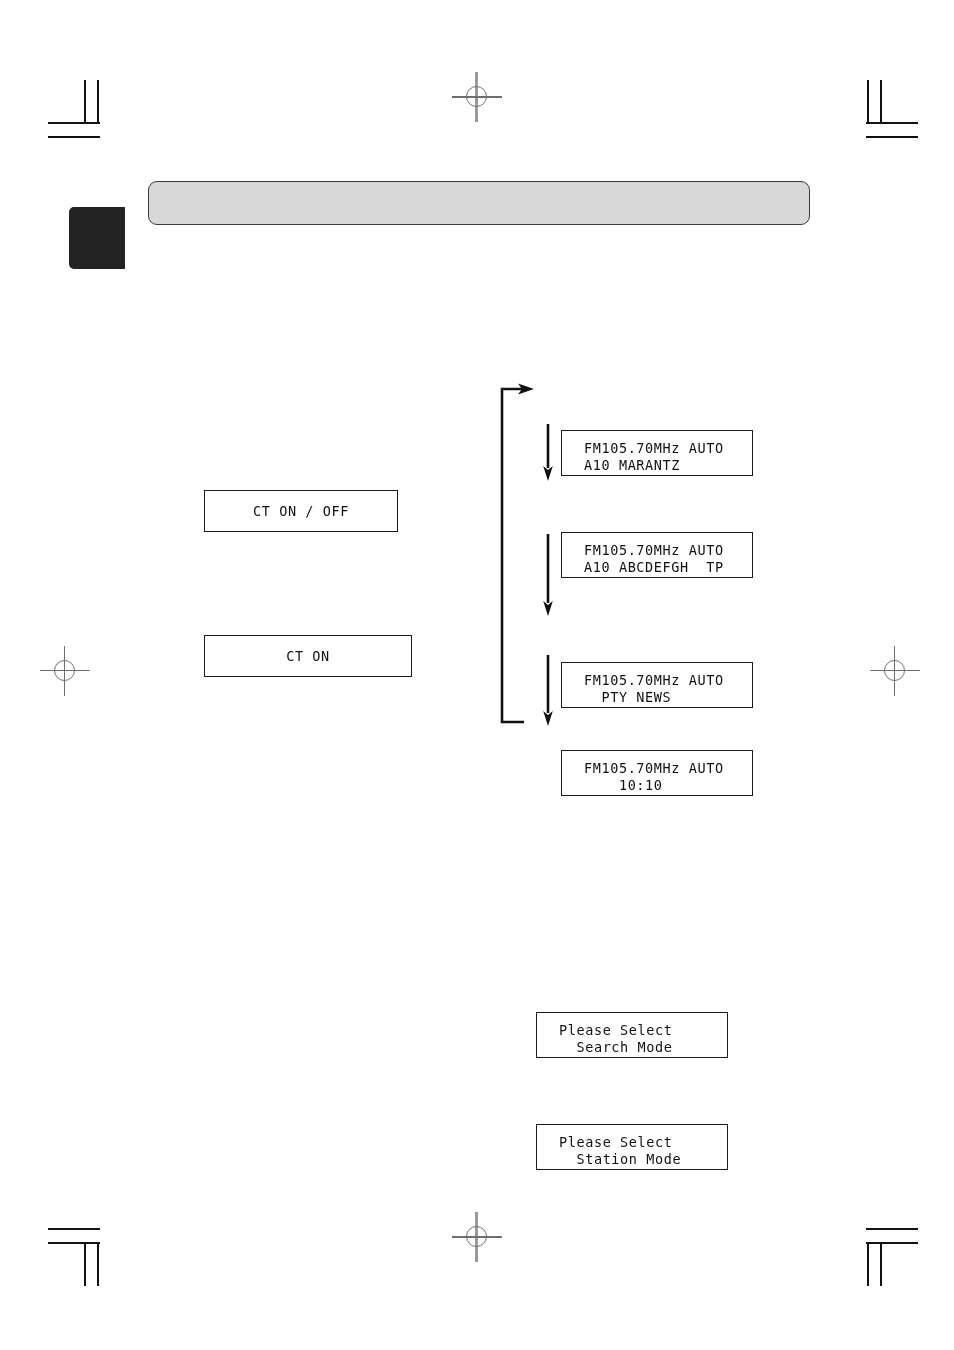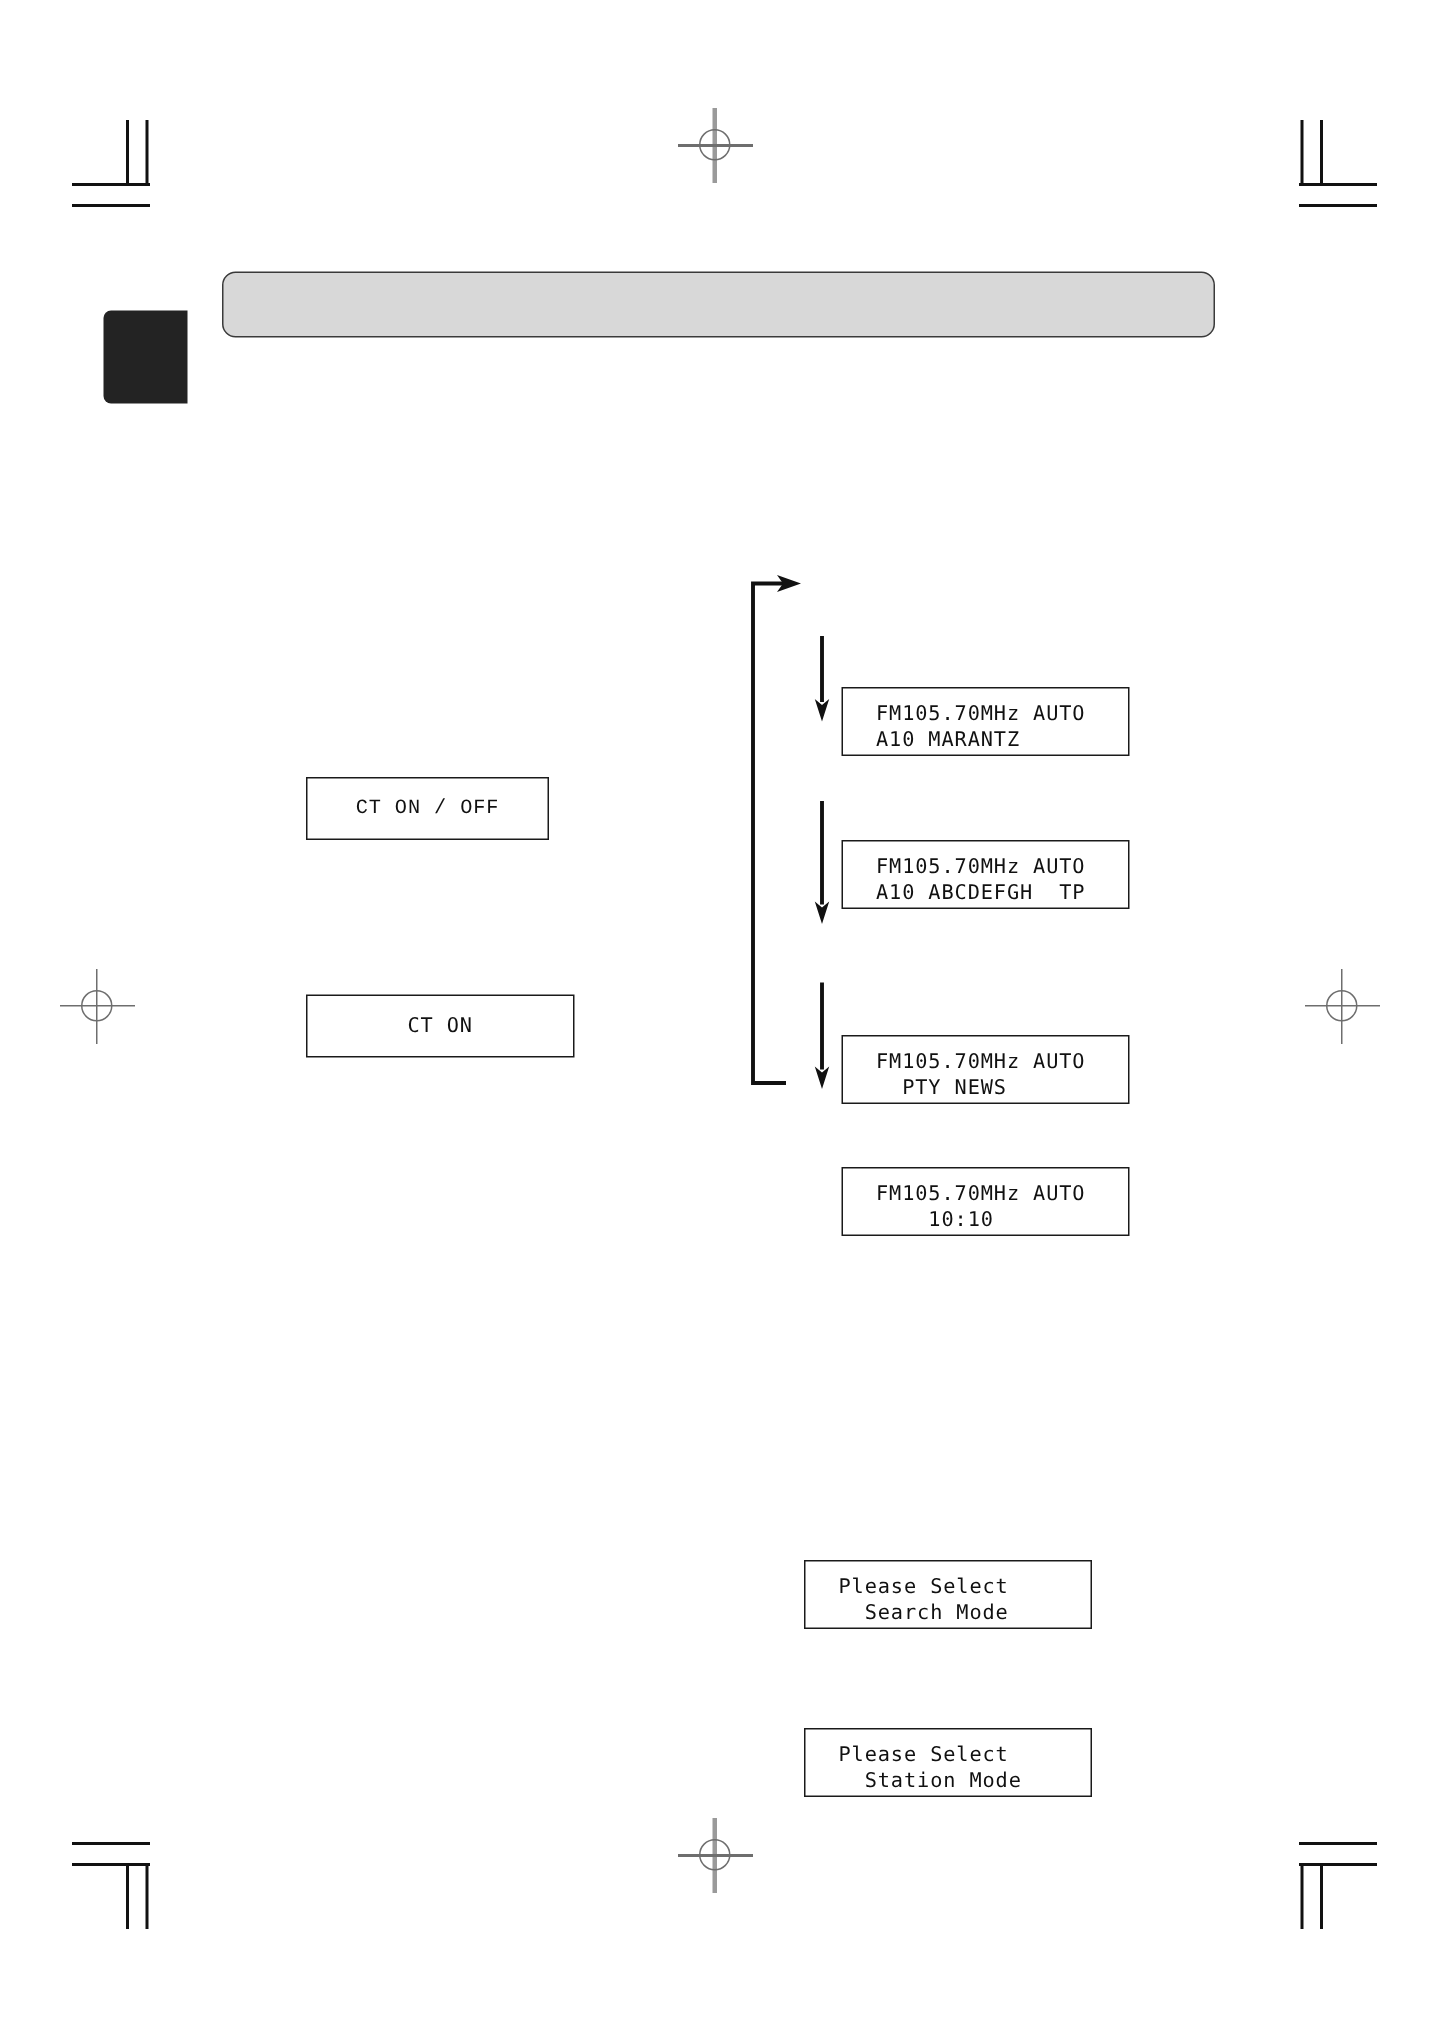"FM105.70MHz AUTO" .lcd { margin-top: 28px -> none }
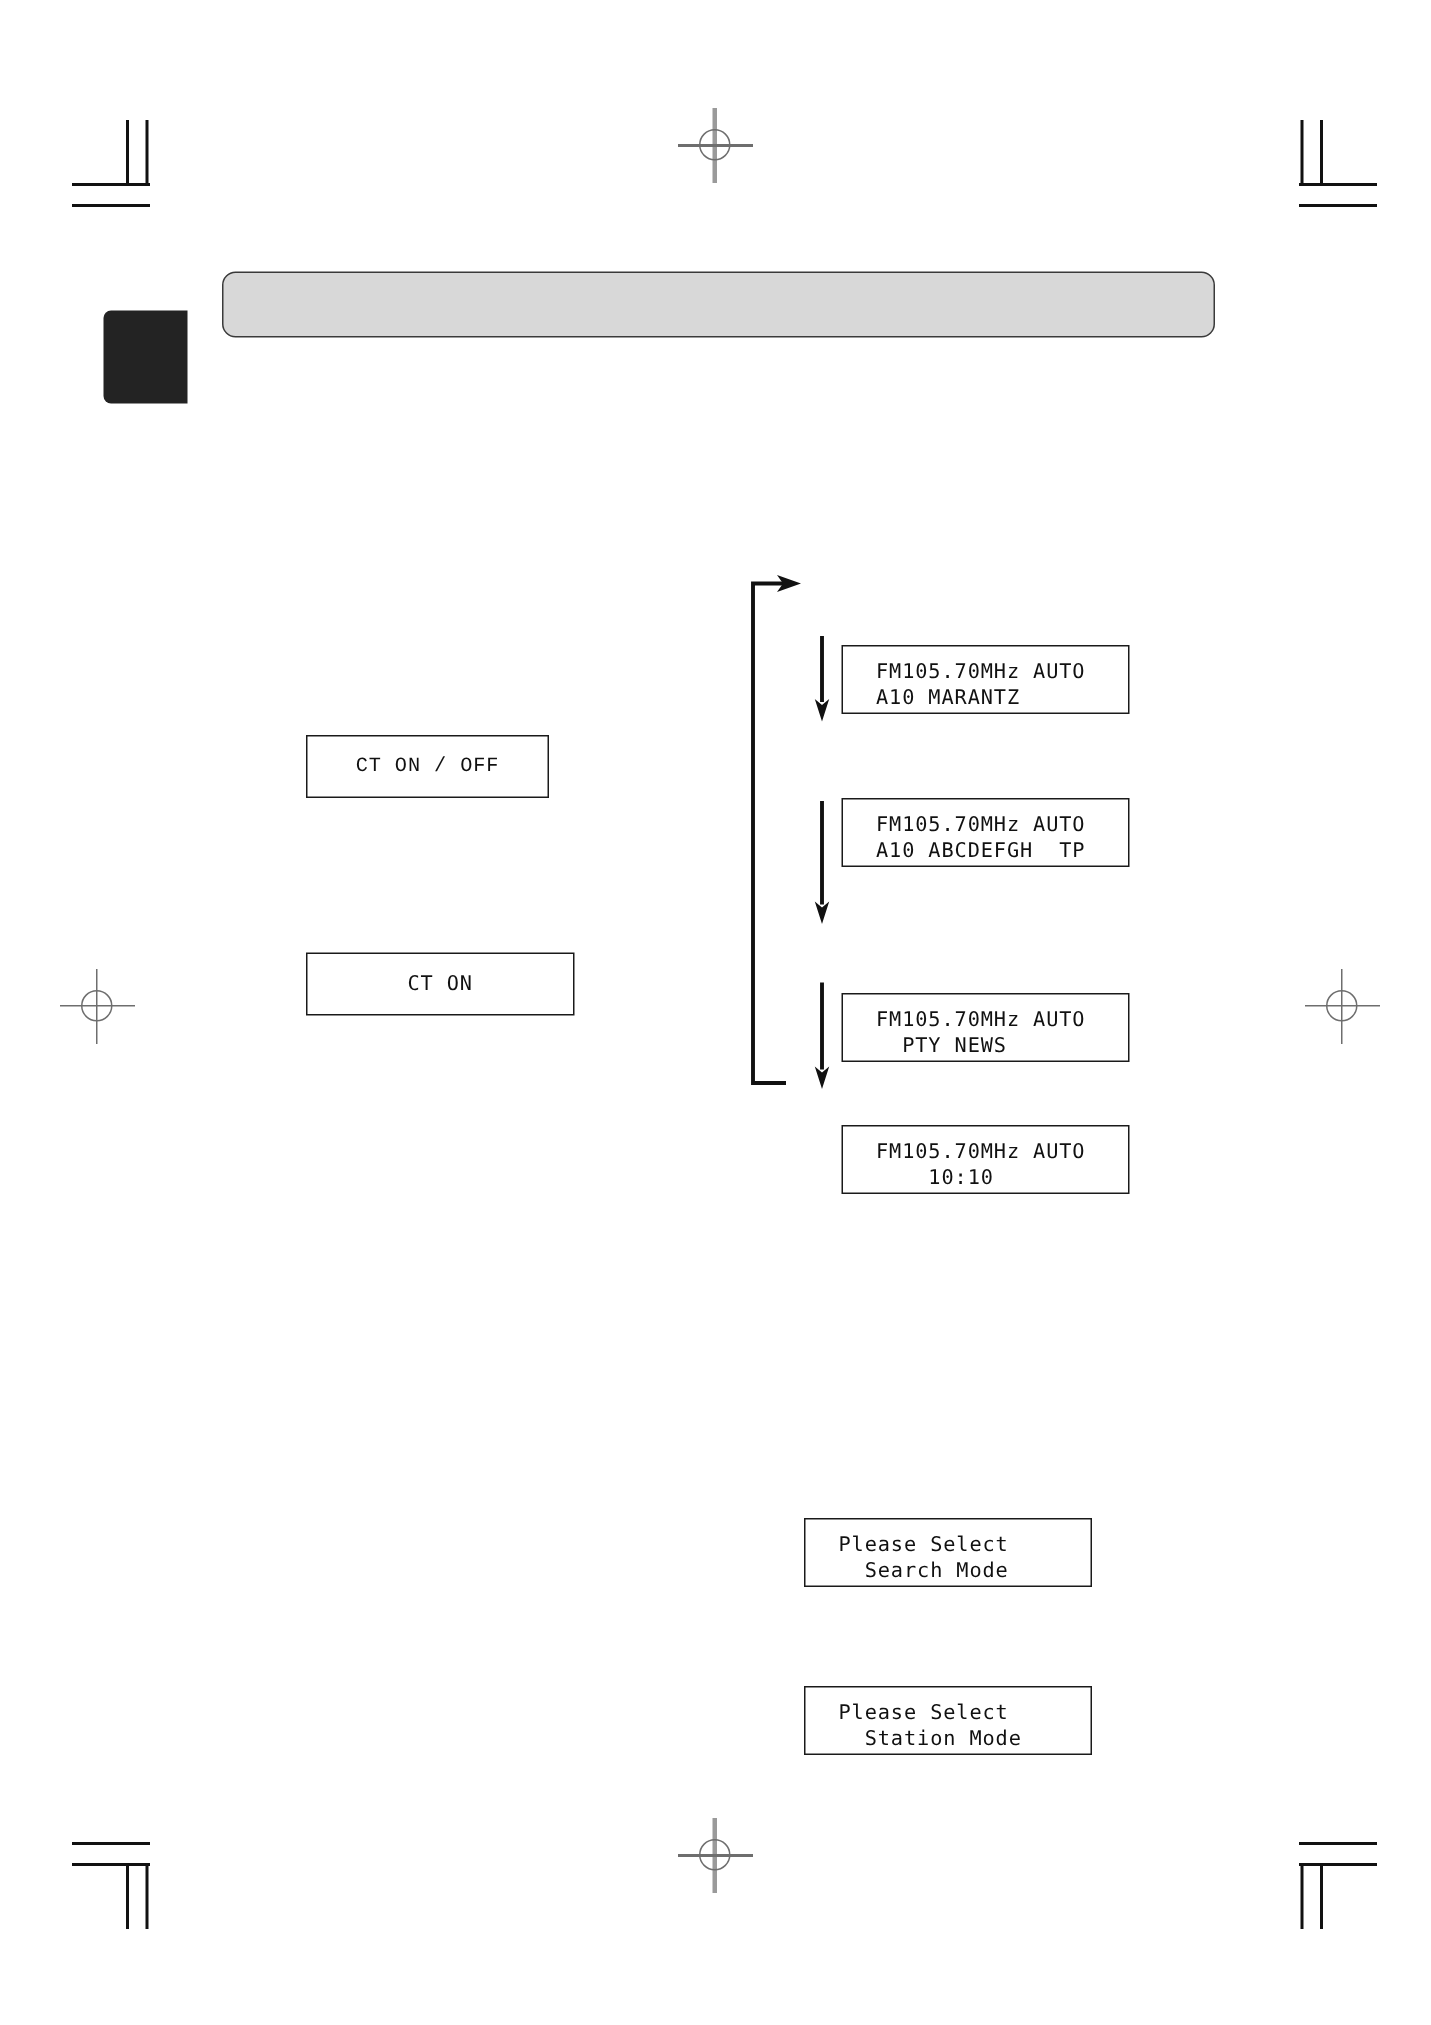"CT ON / OFF" div.lcd { font-family: Liberation Mono, monospace -> none; width: 162px -> 194px }
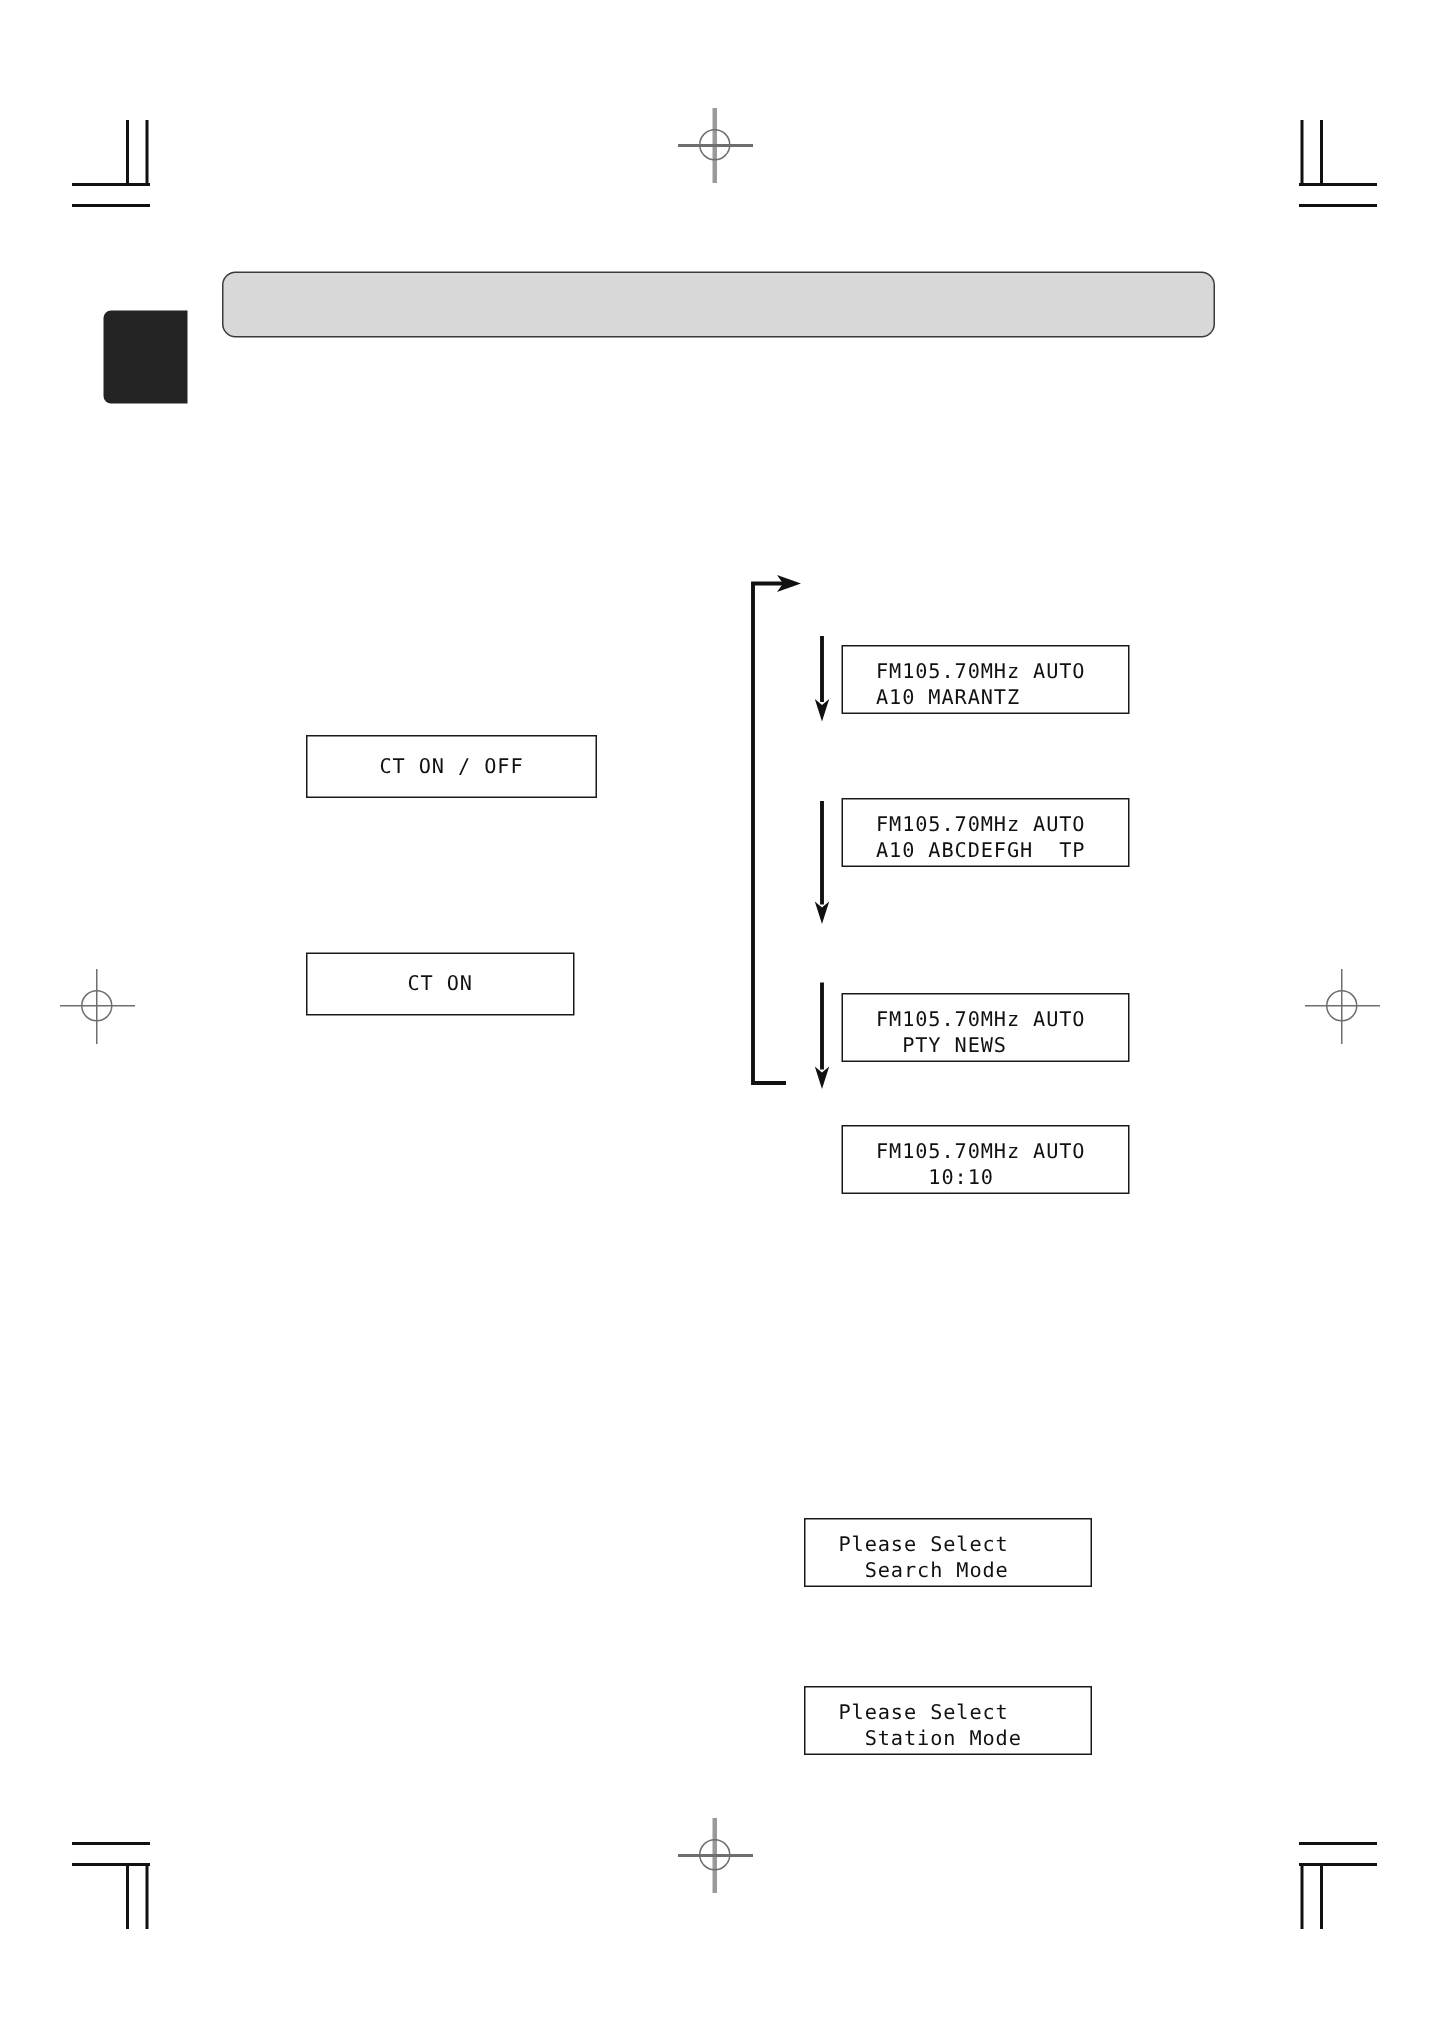"CT ON" div.lcd { width: 179px -> 208px }
